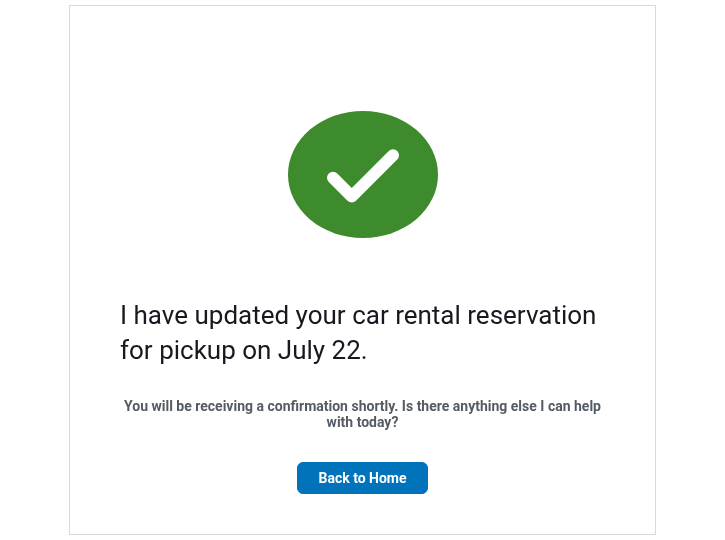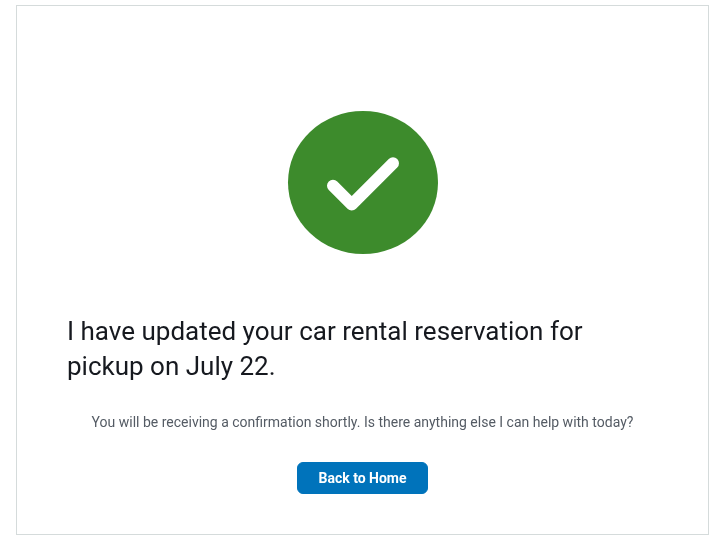"I have updated your car" .card { width: 693px -> 587px }
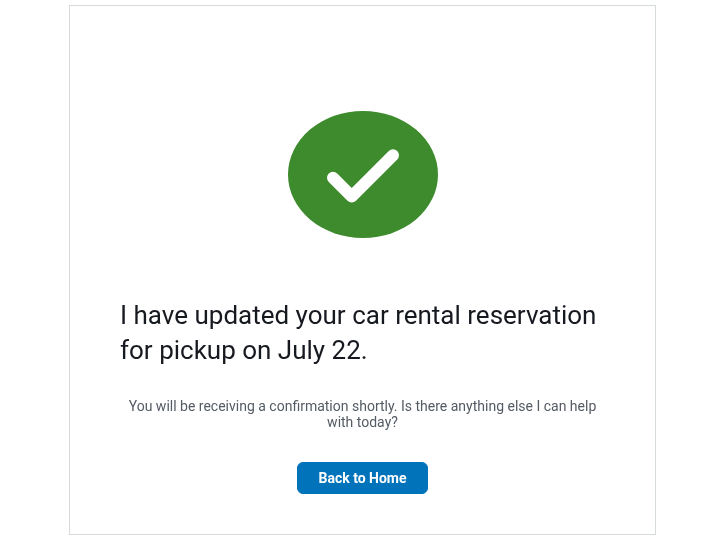"You will be receiving a" .subtext { font-weight: none -> bold }
